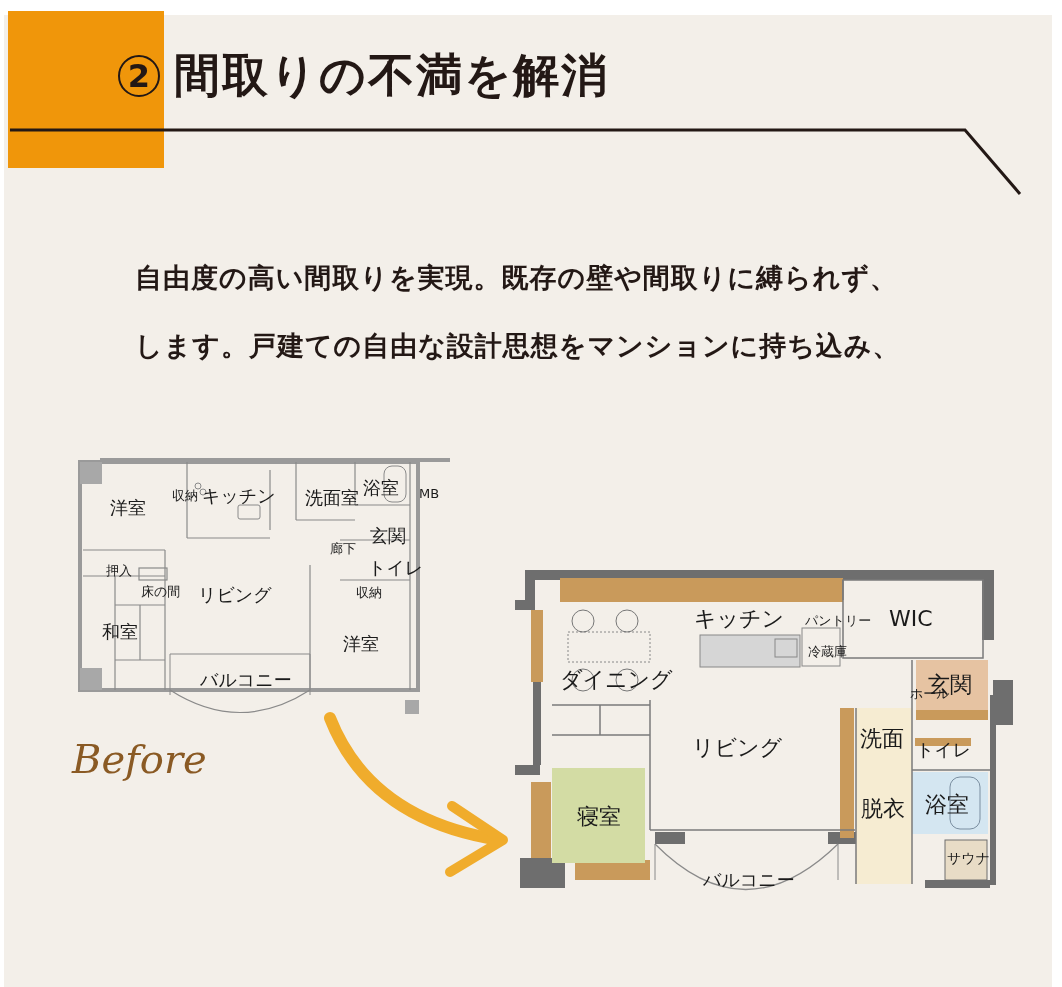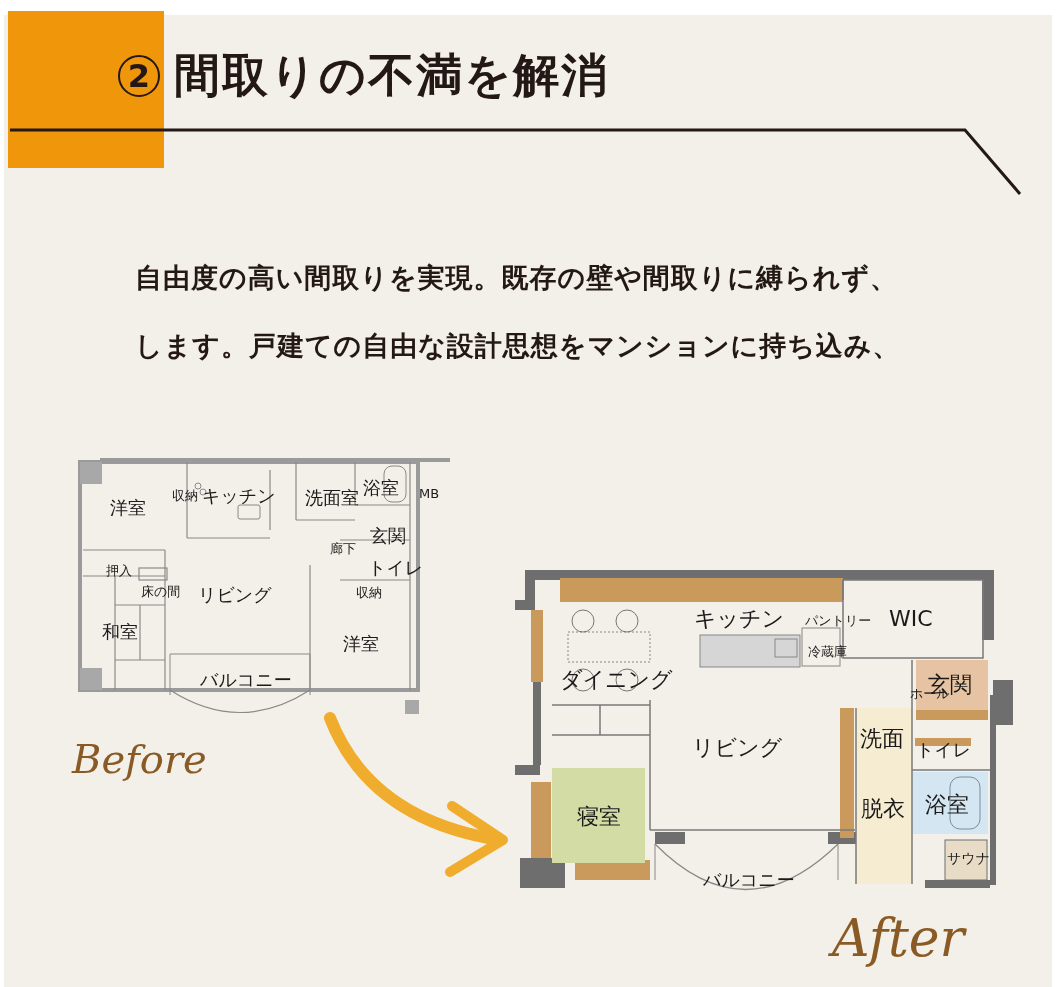"After" span.script { html: <span>After</span> -> none }
